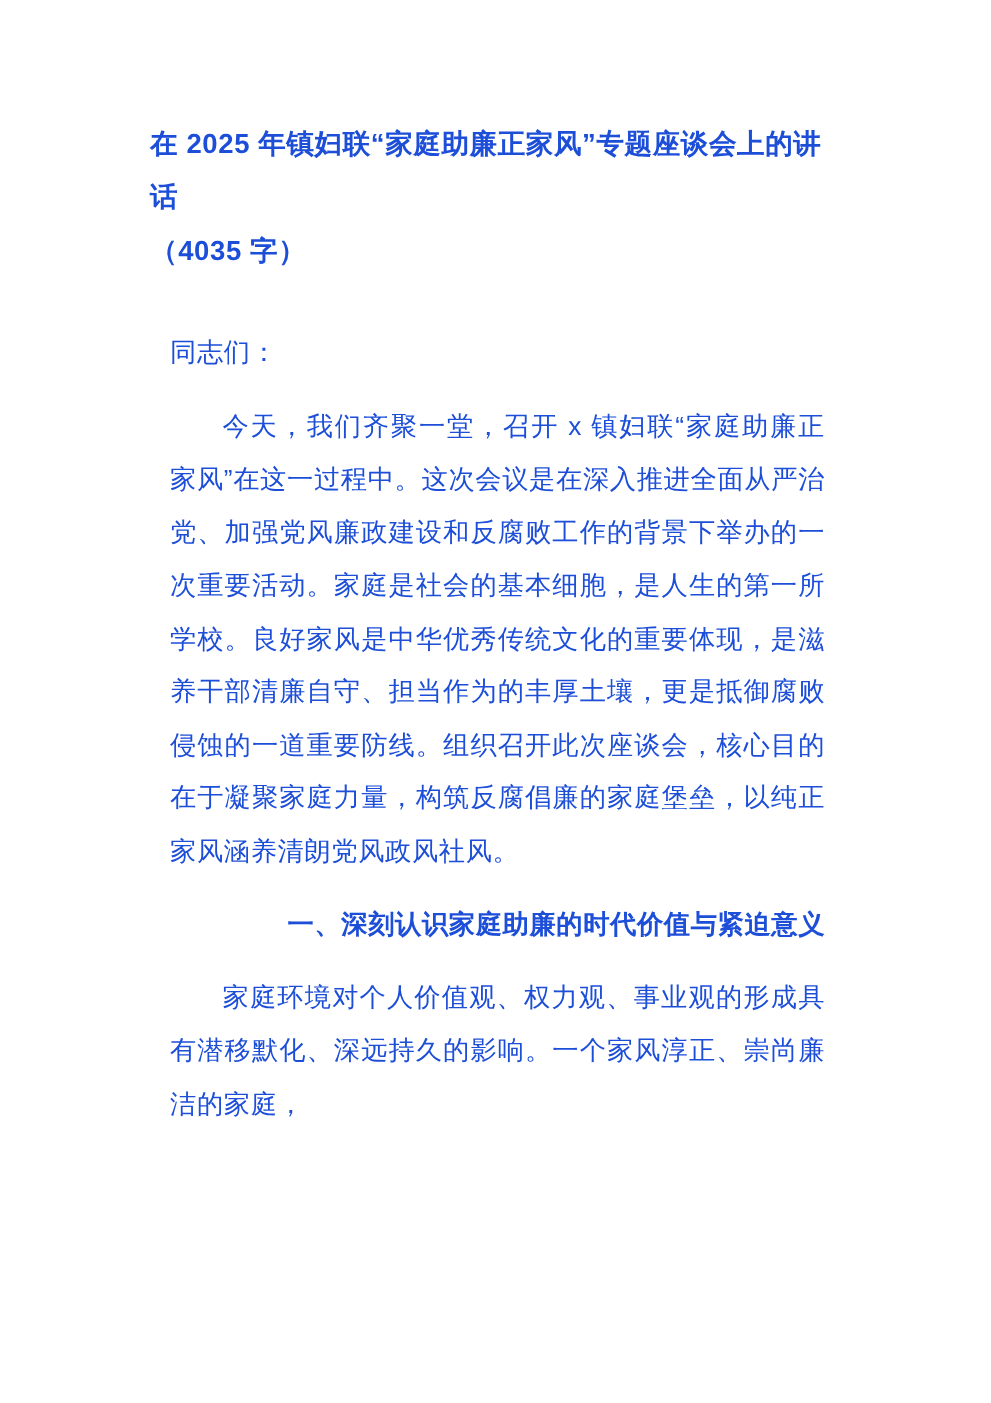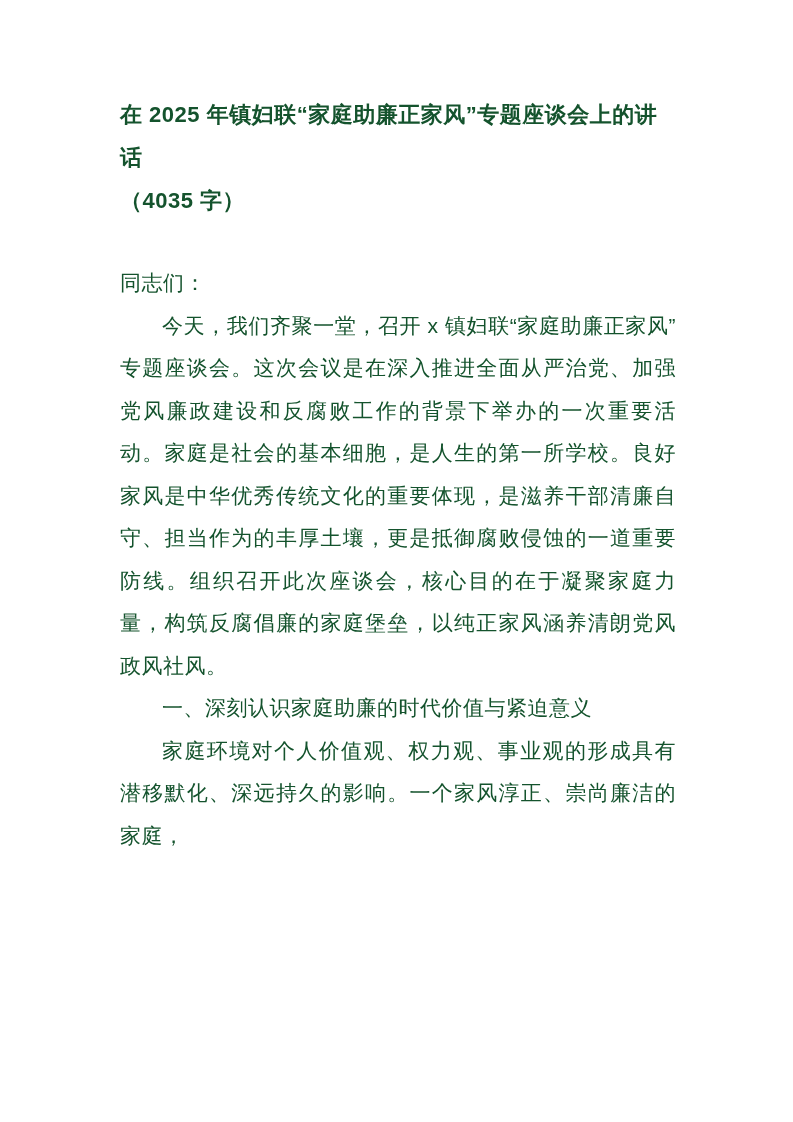"在 2025 年镇妇联“家庭助廉正家风”专题座谈会上的讲话" .page { color: #14532d -> #1d4ed8 }
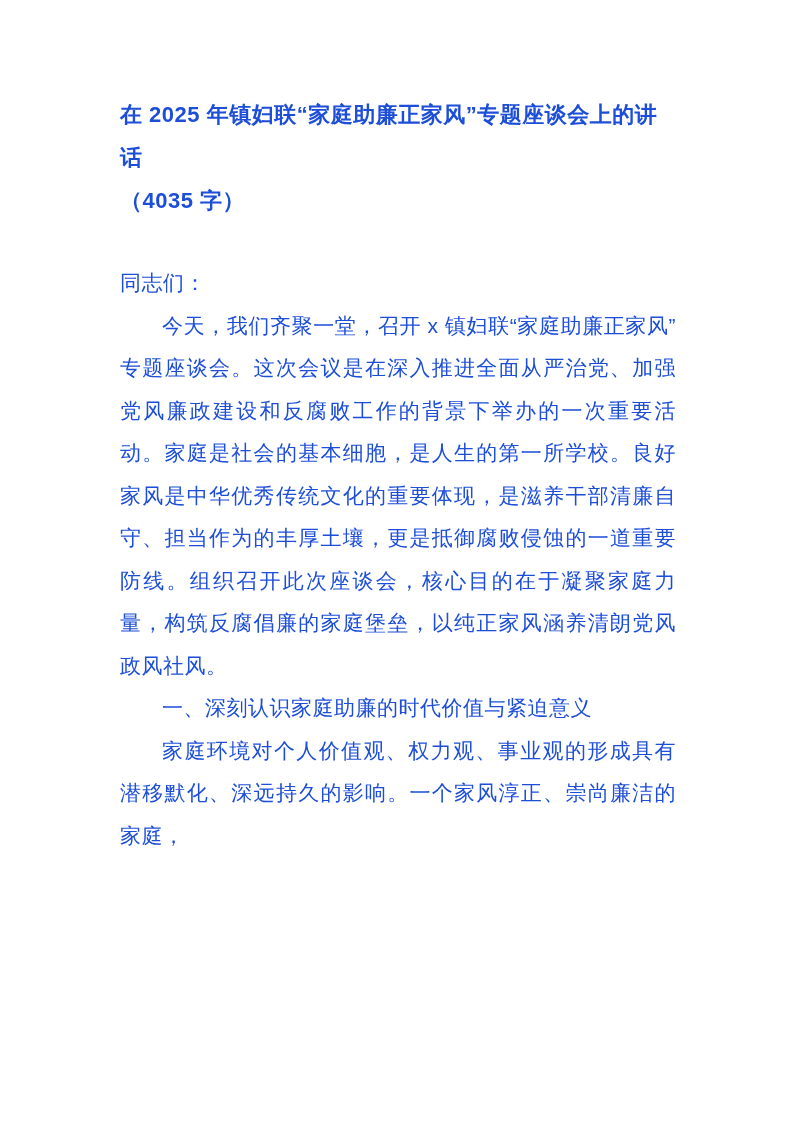"同志们：" .salutation, .para, .section-heading { margin: 0 -> 16px }
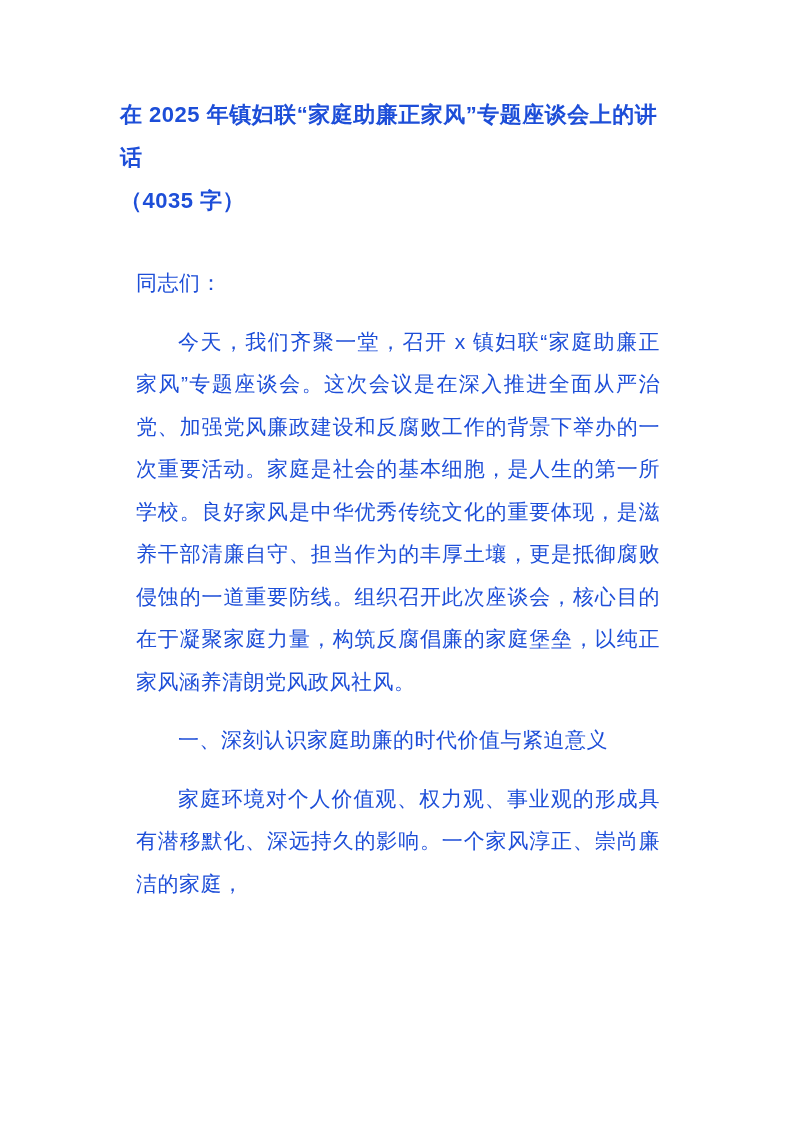"今天，我们齐聚一堂，召开 x" p.para { text: 专题座谈会 -> 在这一过程中 }
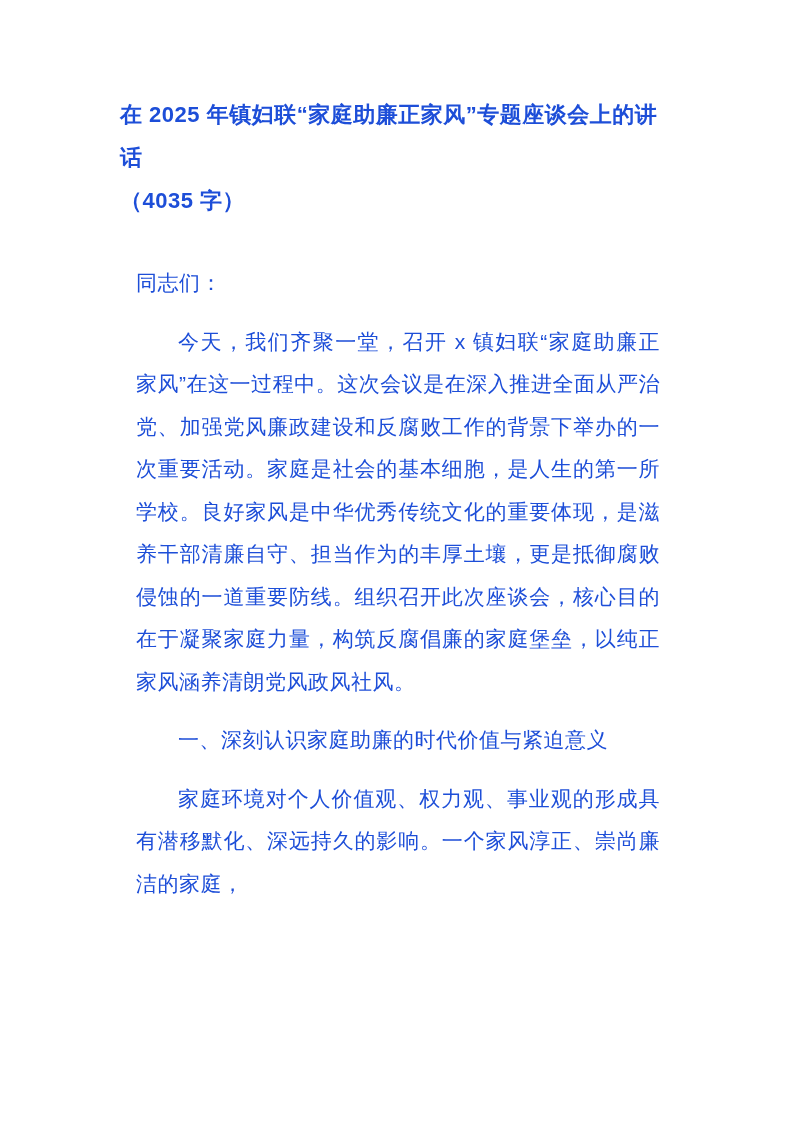"一、深刻认识家庭助廉的时代价值与紧迫意义" .section-heading { font-weight: 400 -> 700; text-align: left -> right }
